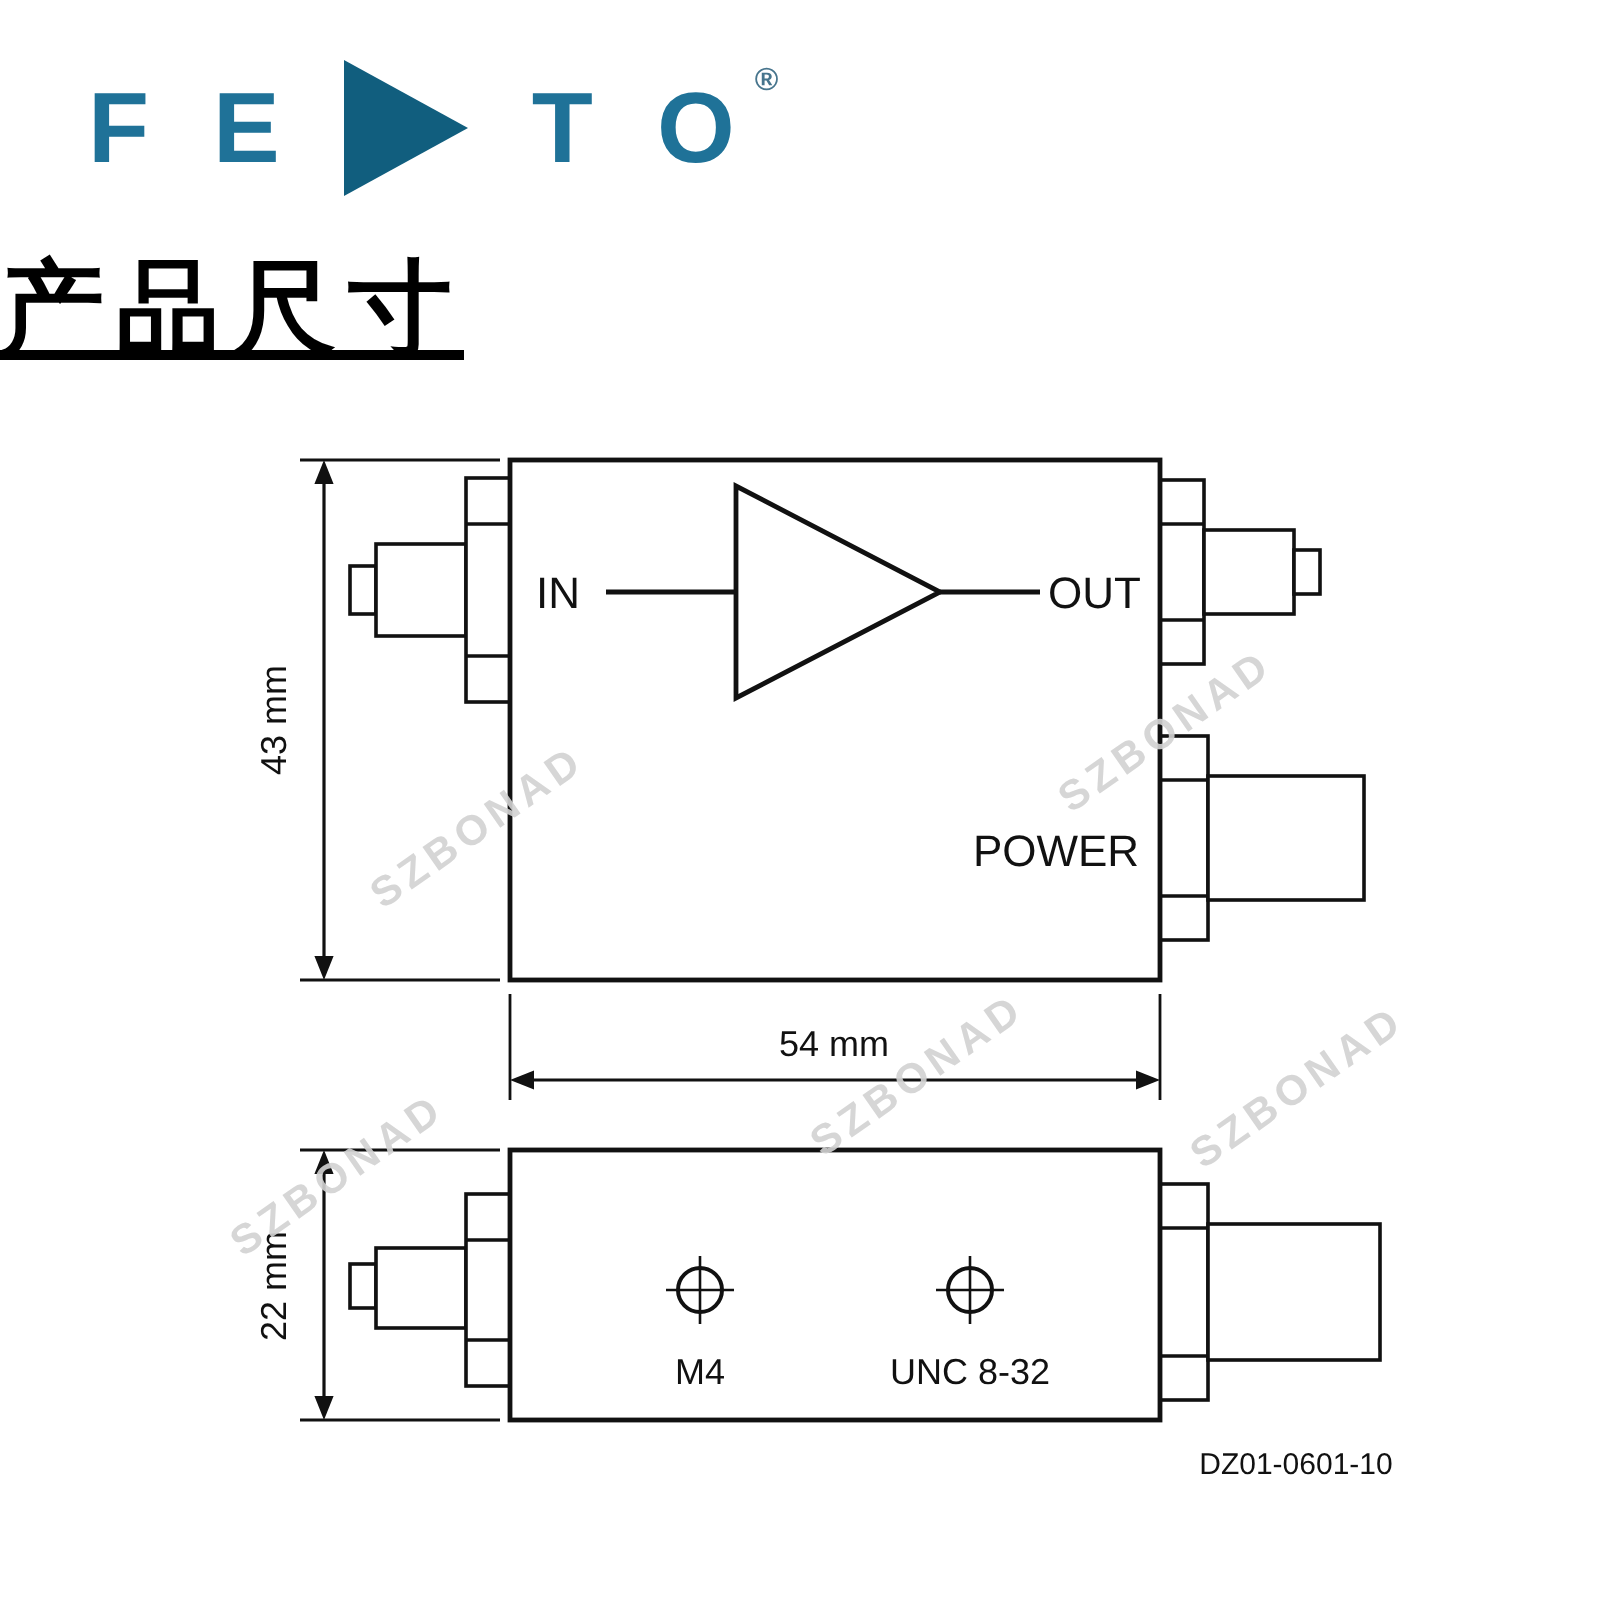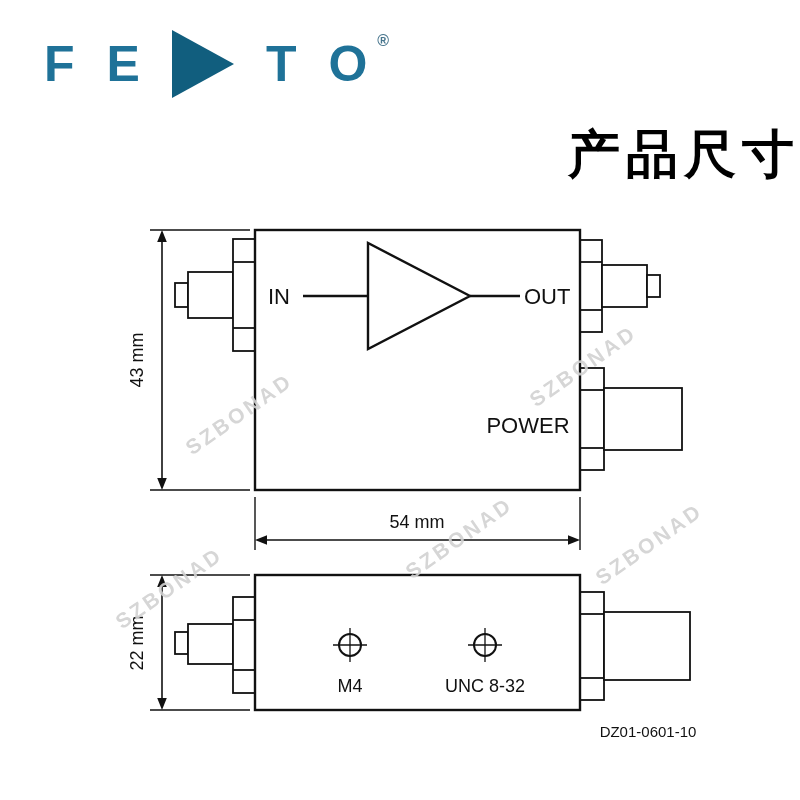"产品尺寸" .title { text-align: right -> left; text-decoration: none -> underline }
